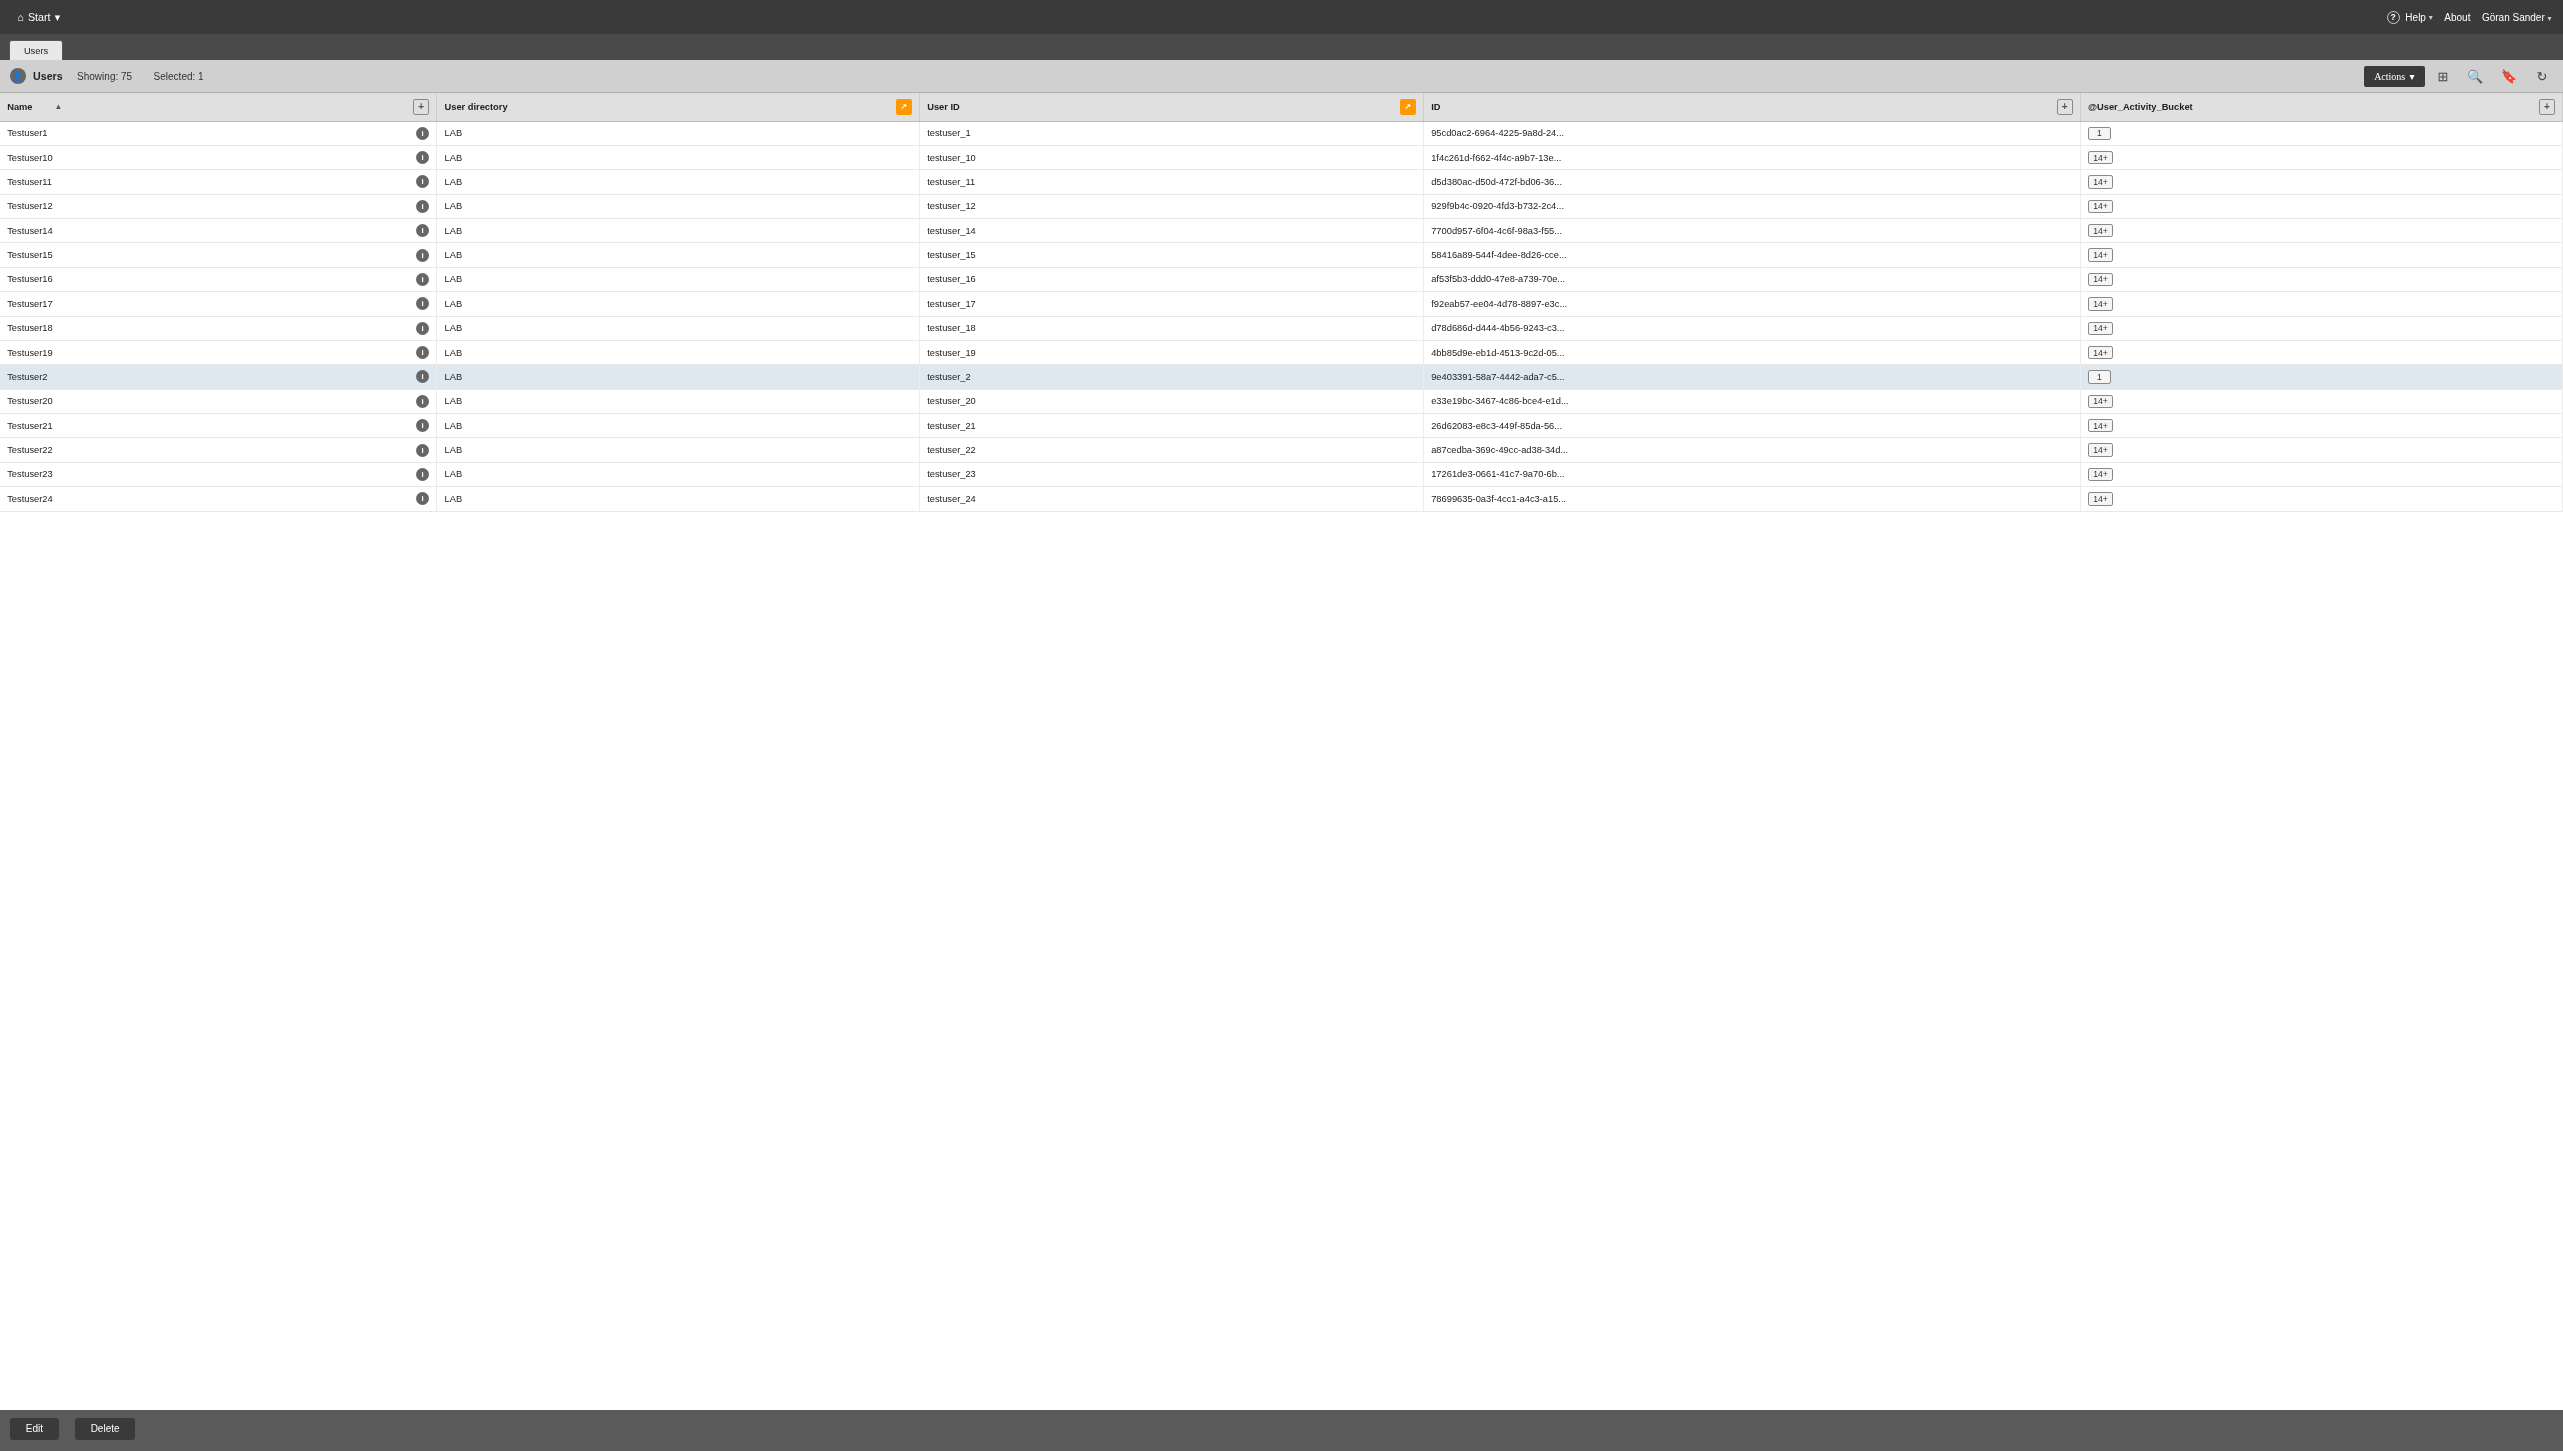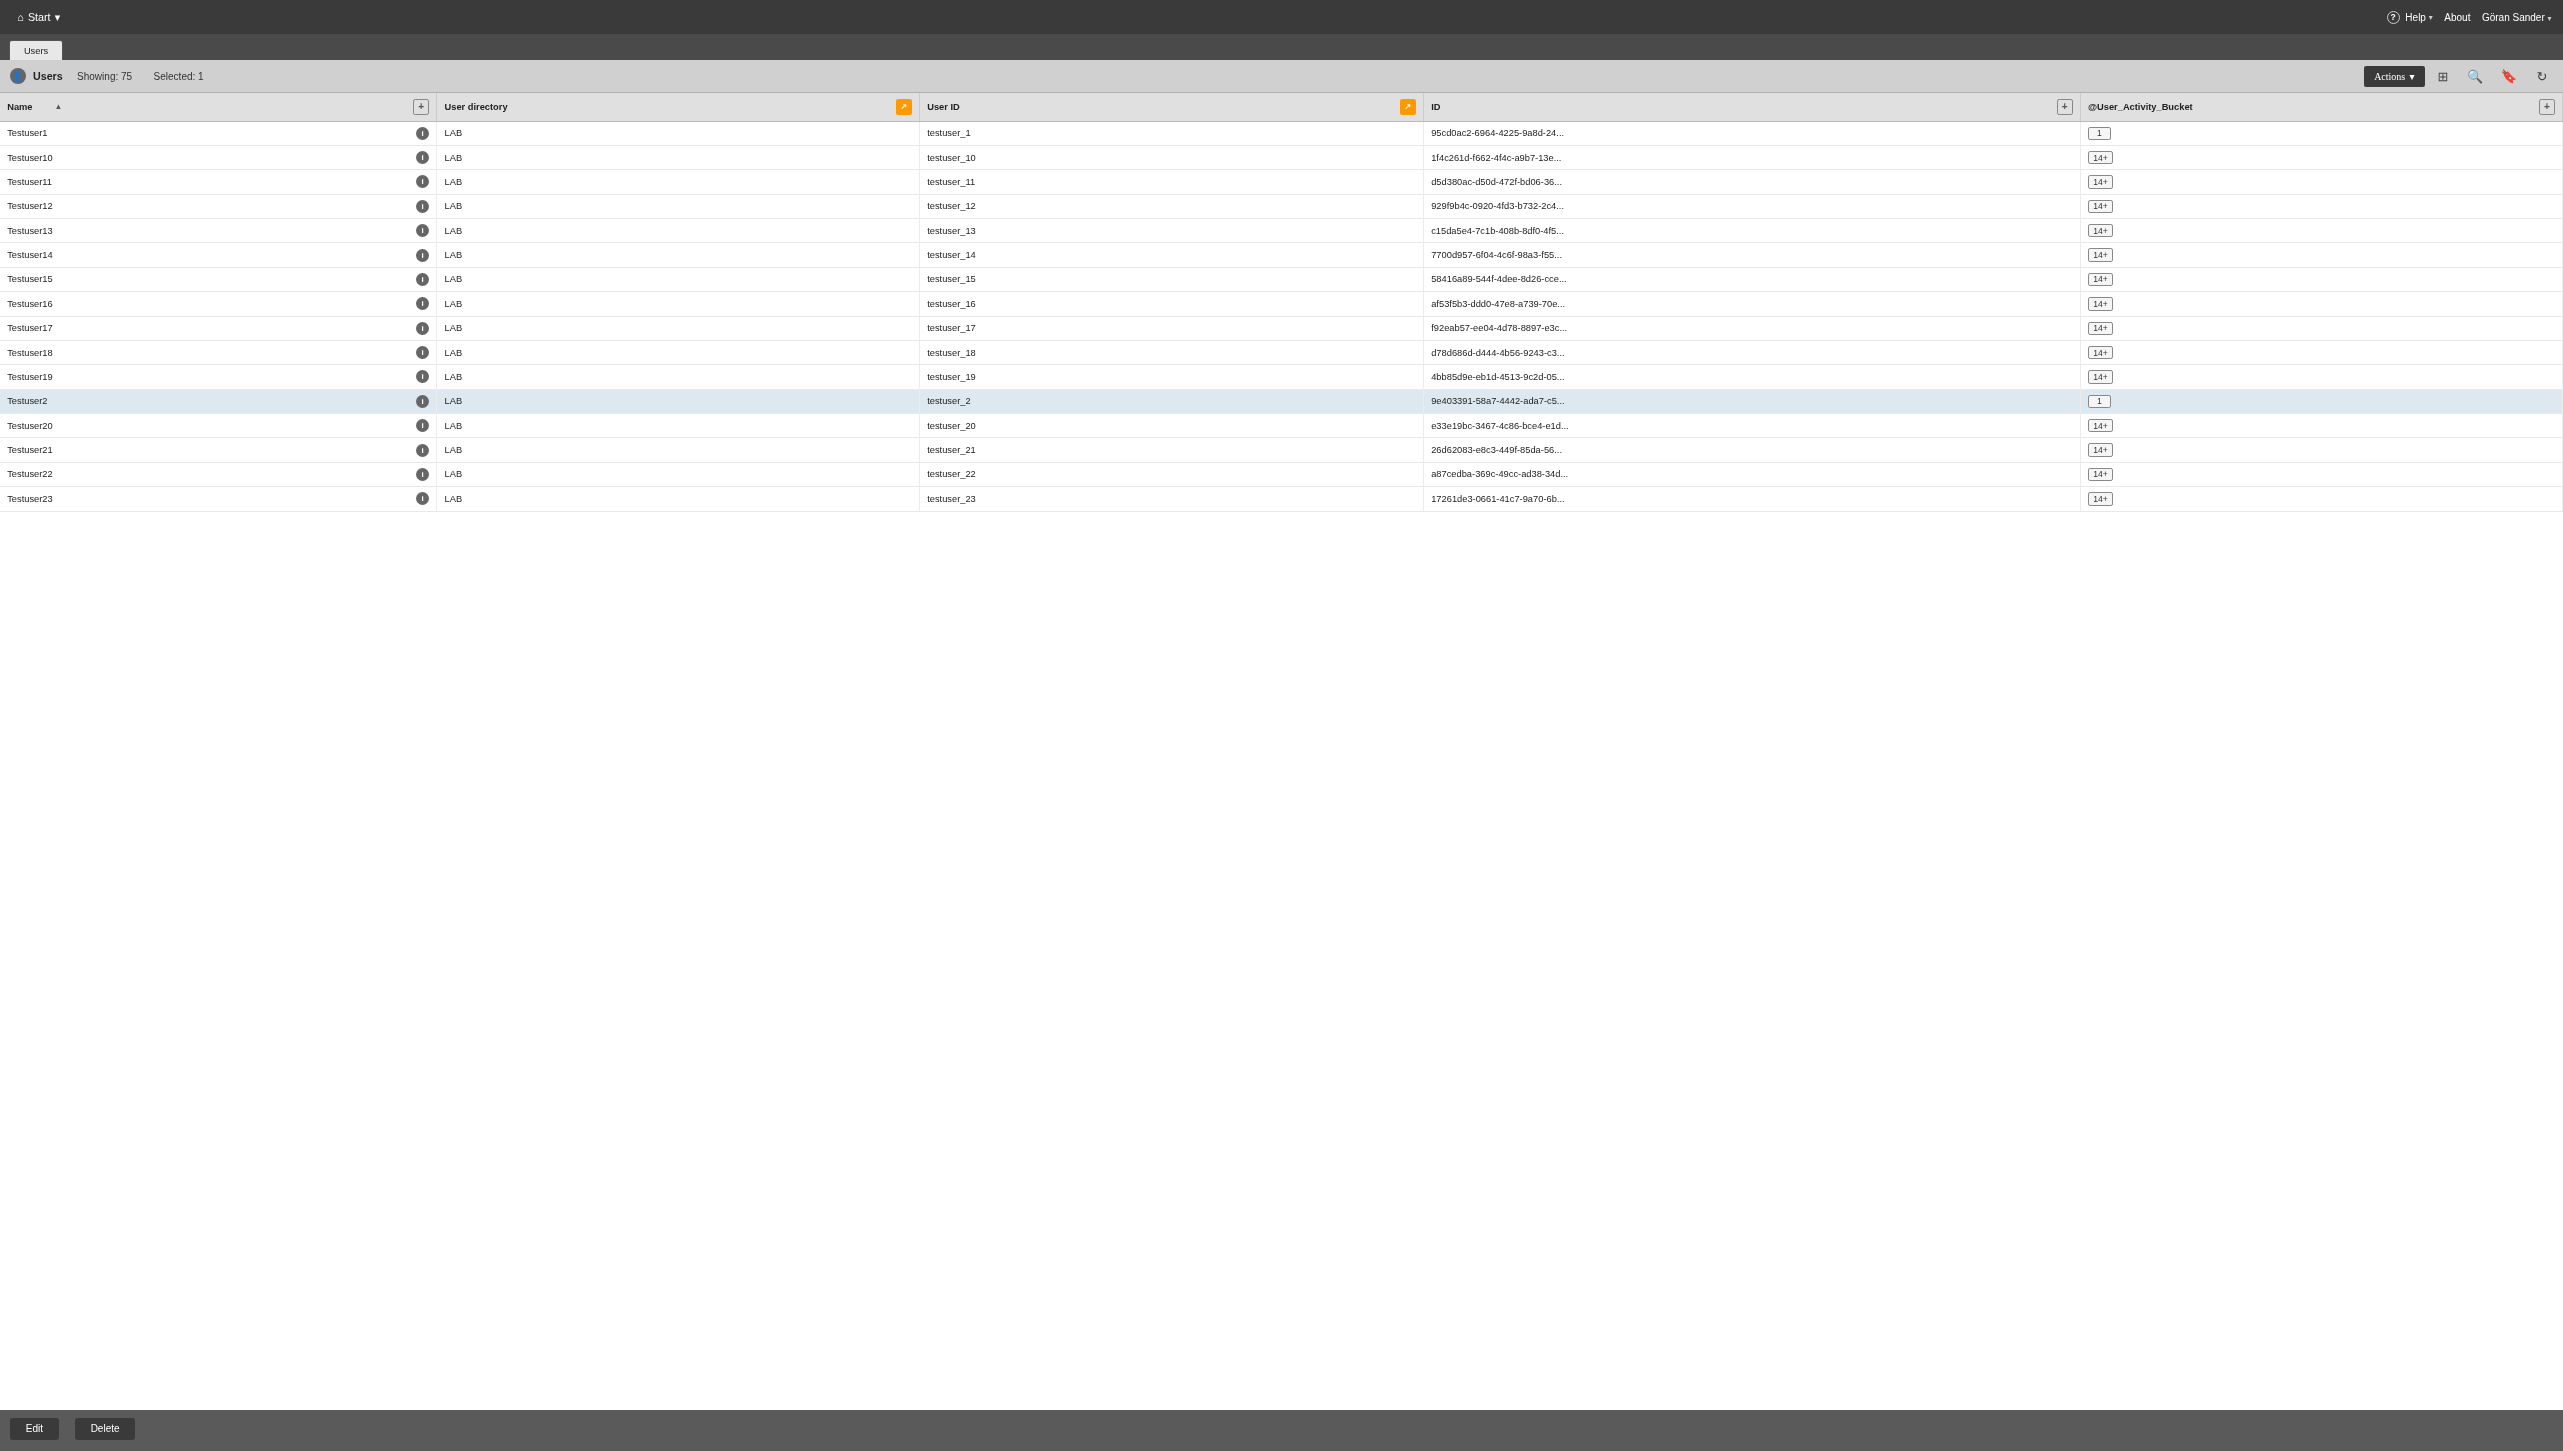"Testuser13" tr { html: <tr> <td> <div> <span>Testuser13</span> <span>i</span> </div> </td> <td>LAB</td> <td>testuser_13</td> <td>c15da5e4-7c1b-408b-8df0-4f5...</td> <td> <span>14+</span> </td> </tr> -> none }
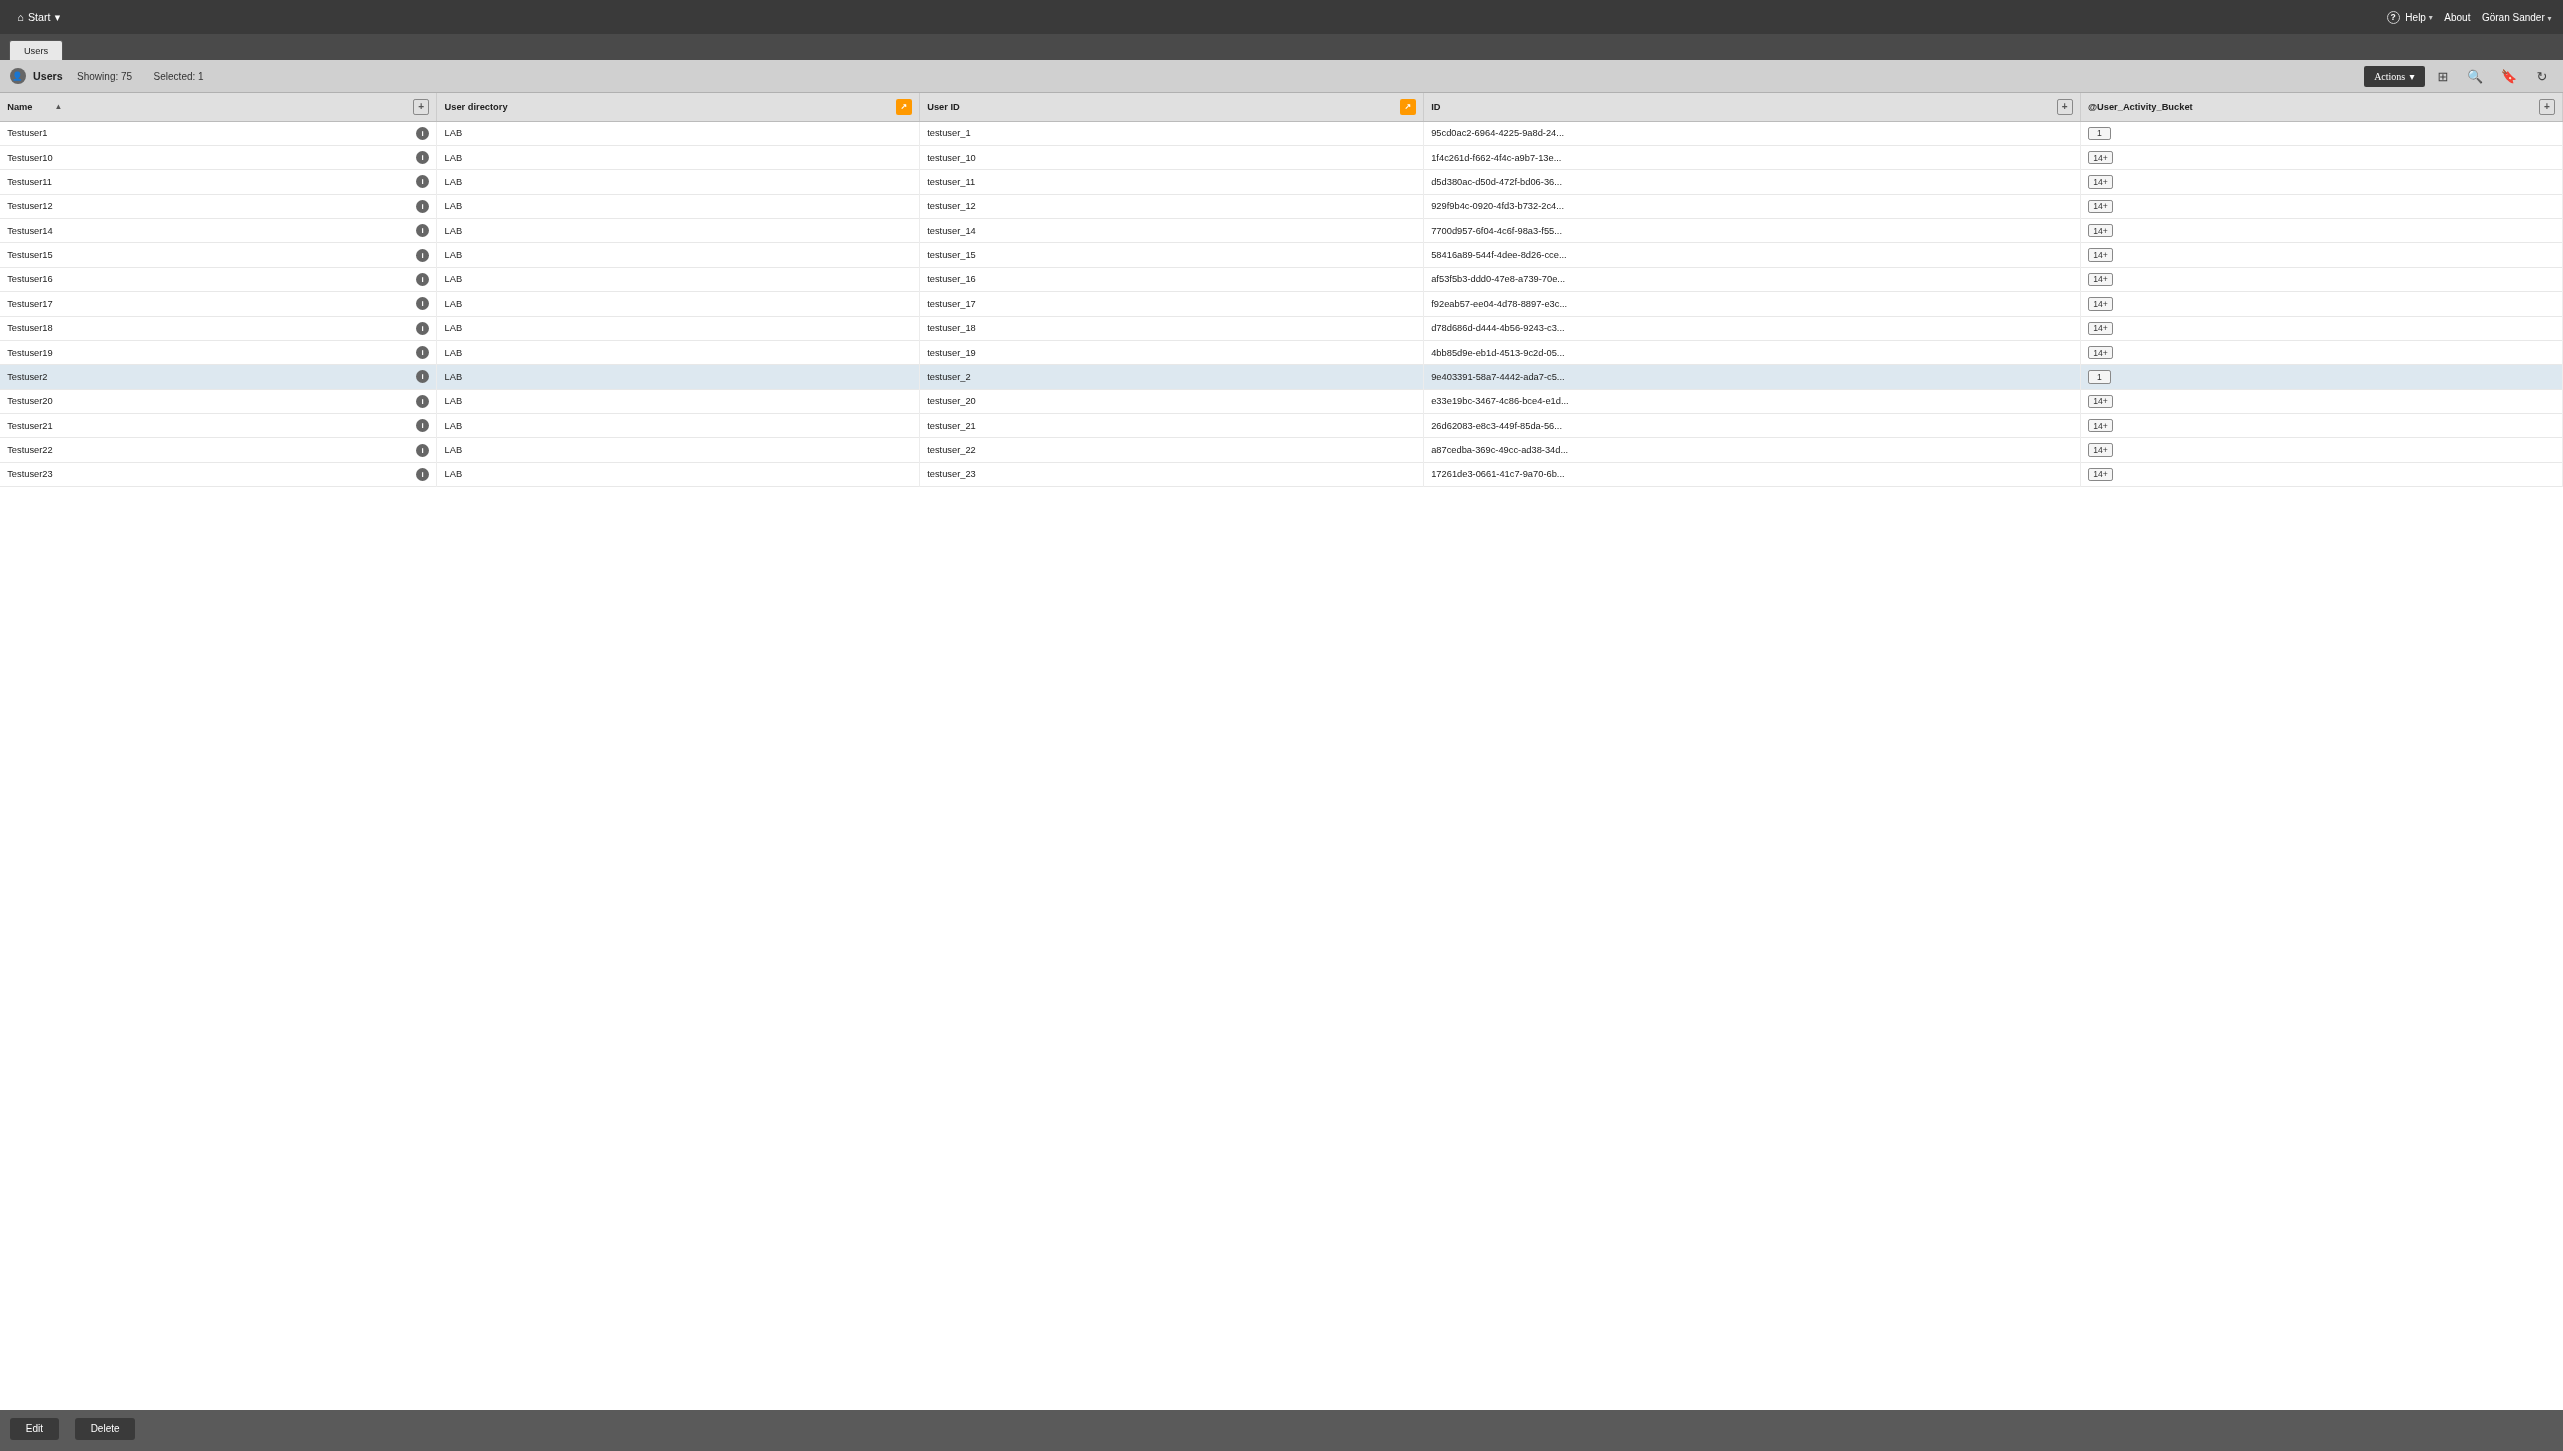"Testuser24" tr { html: none -> <tr> <td> <div> <span>Testuser24</span> <span>i</span> </div> </td> <td>LAB</td> <td>testuser_24</td> <td>78699635-0a3f-4cc1-a4c3-a15...</td> <td> <span>14+</span> </td> </tr> }
